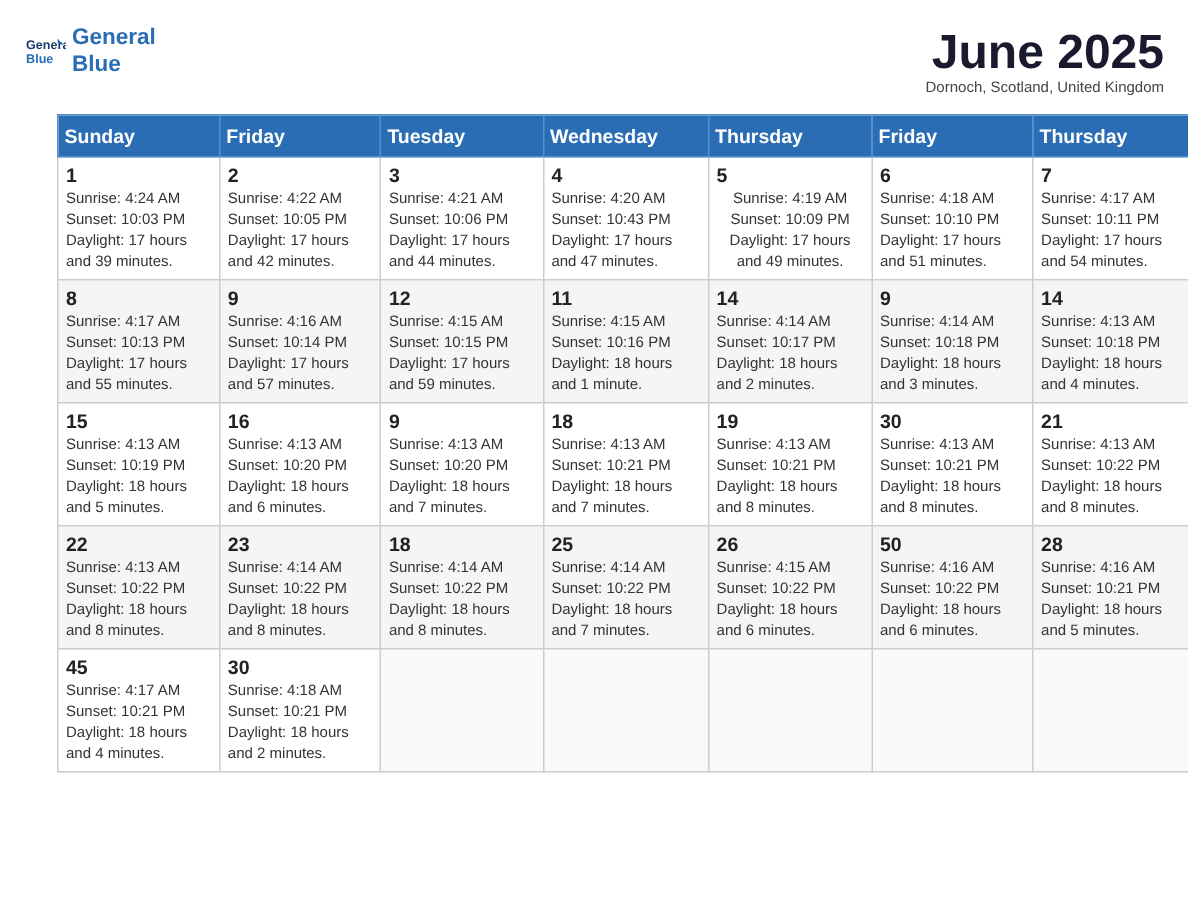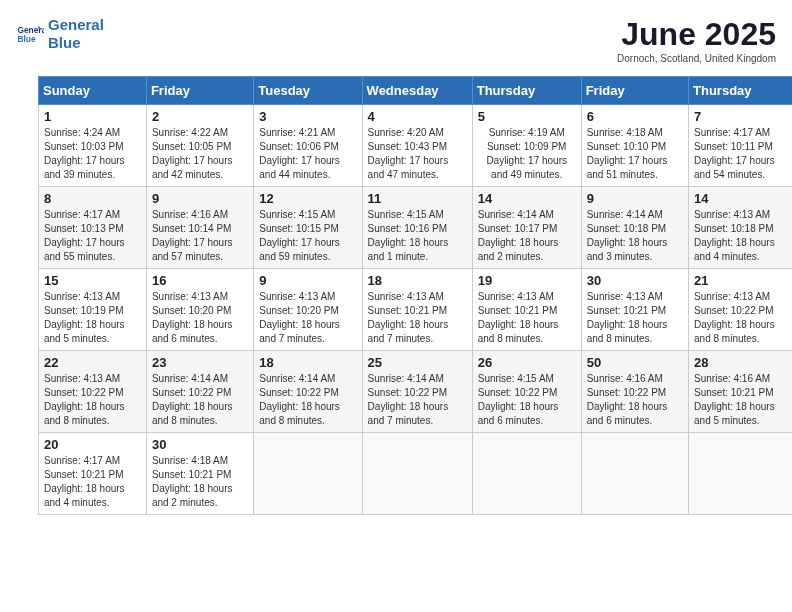"20" span.day-num { text: 20 -> 45 }
